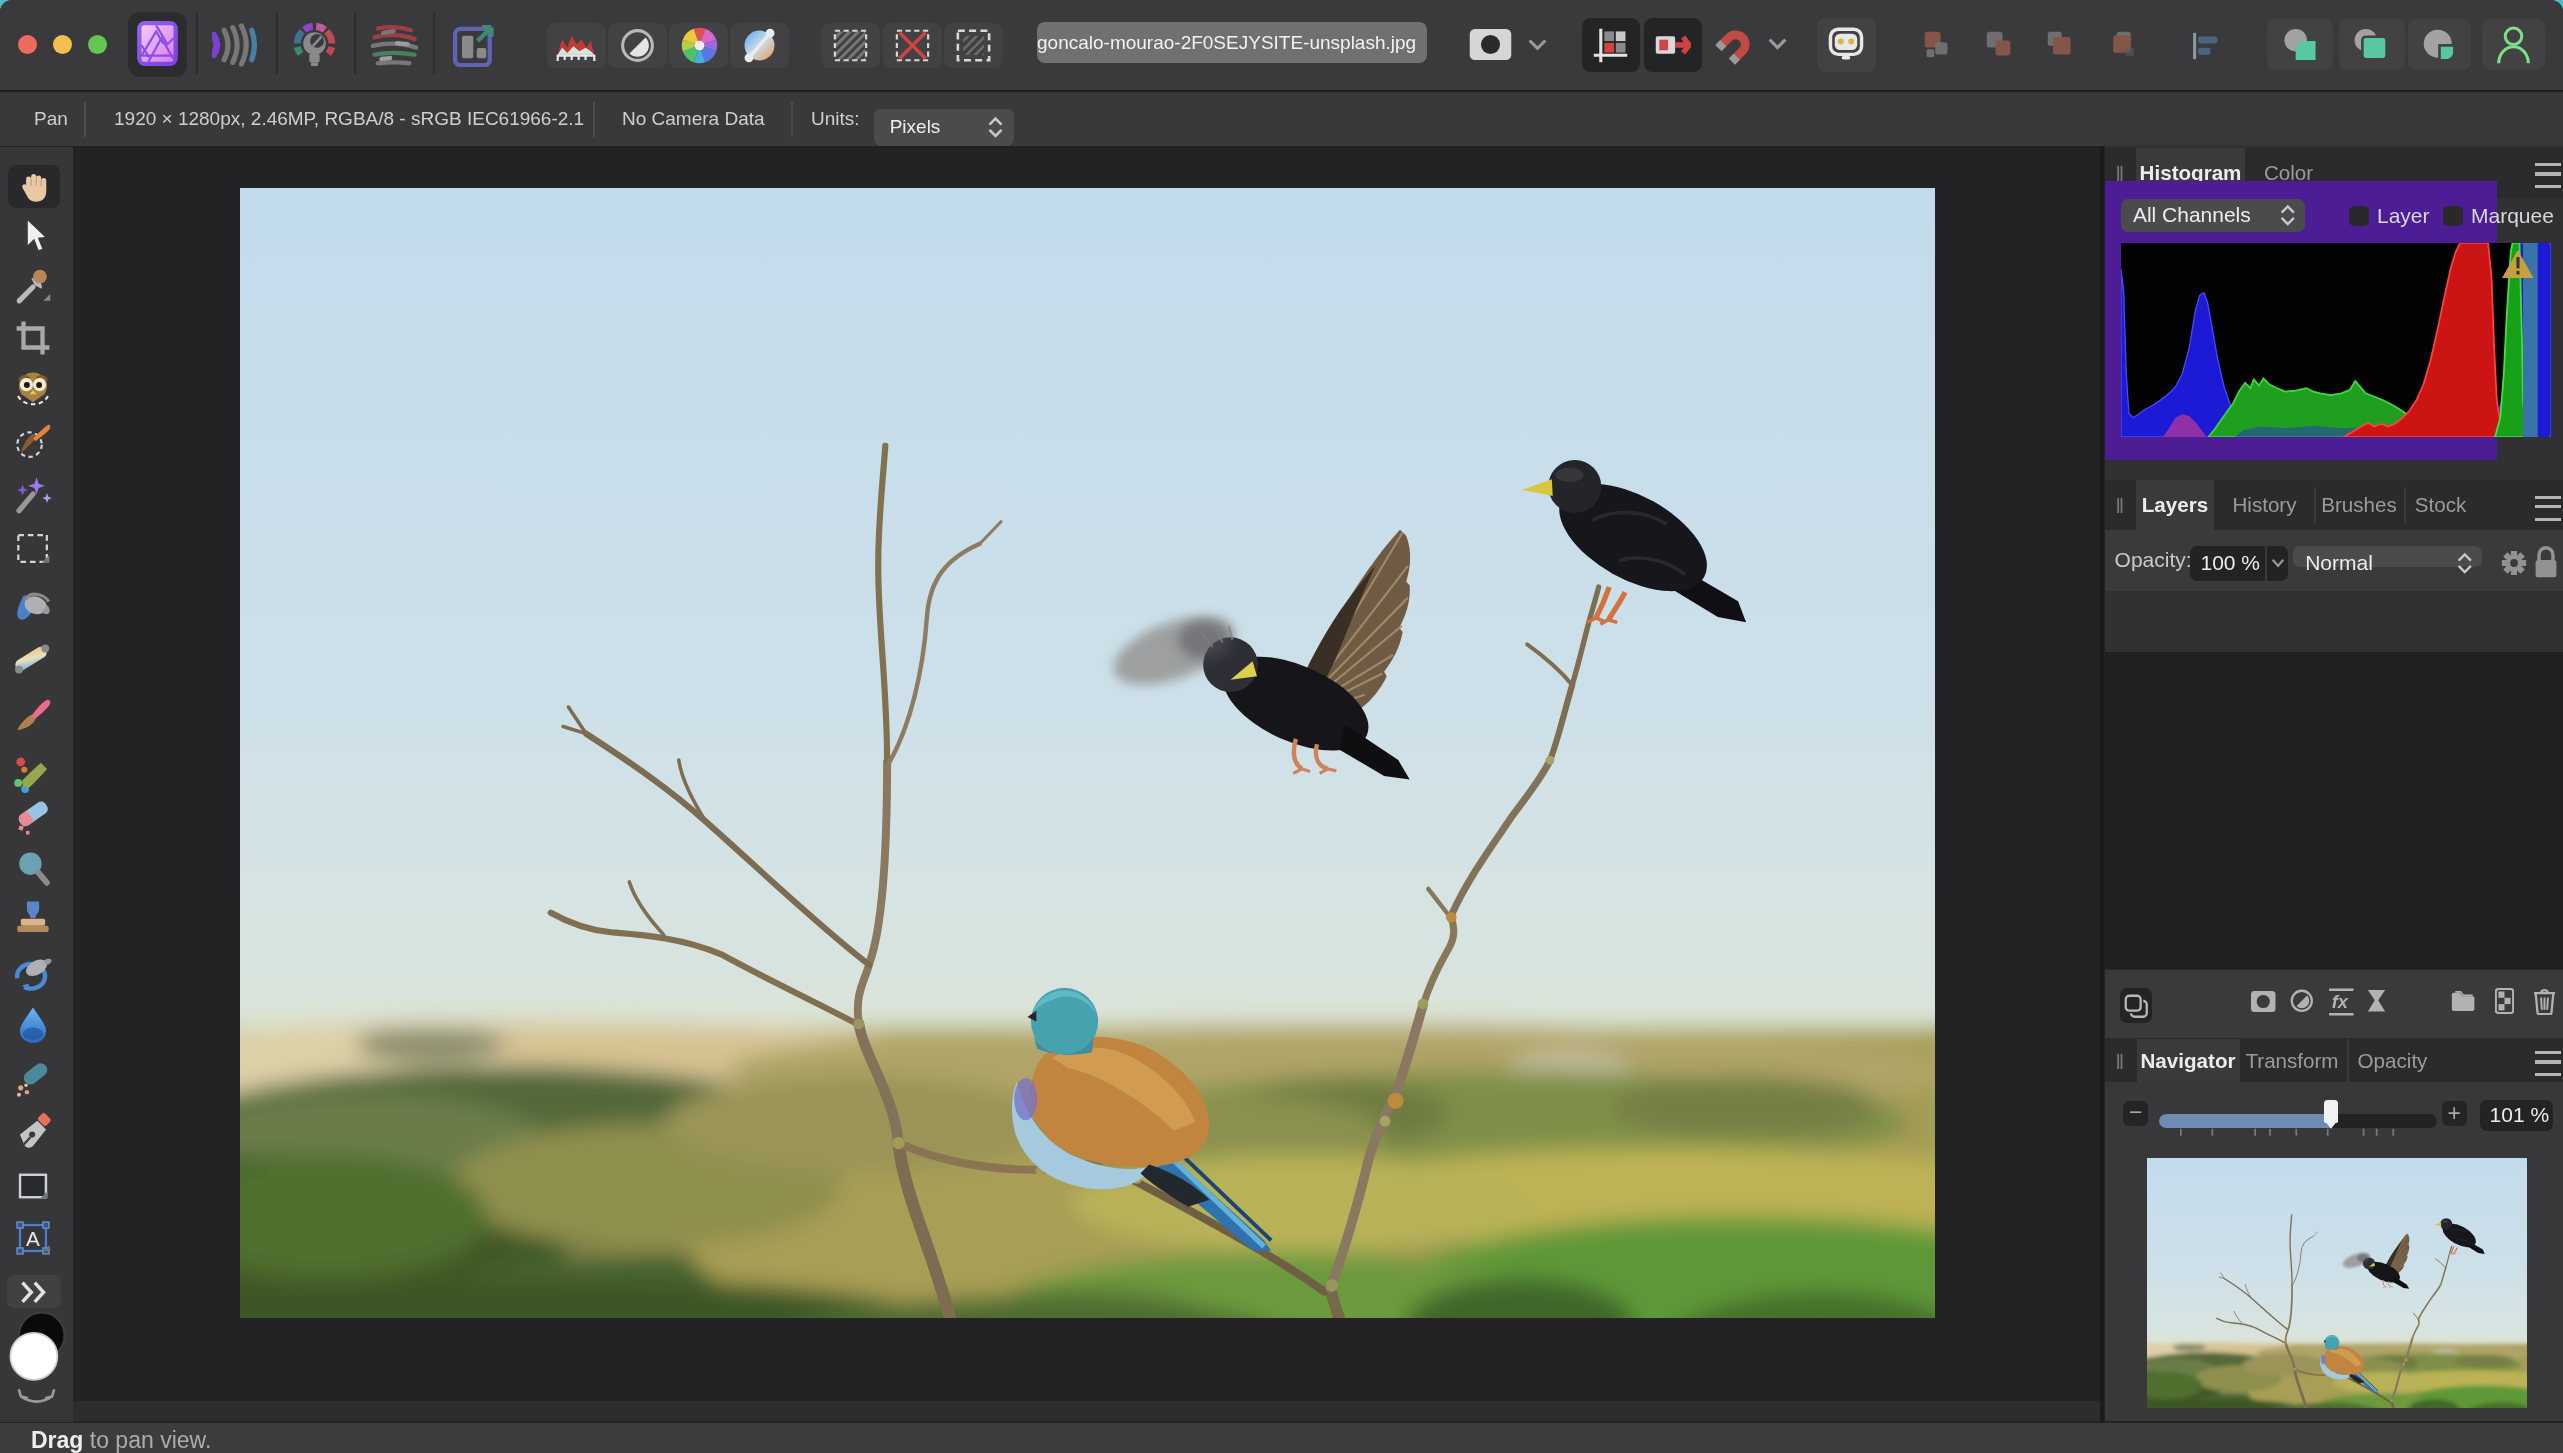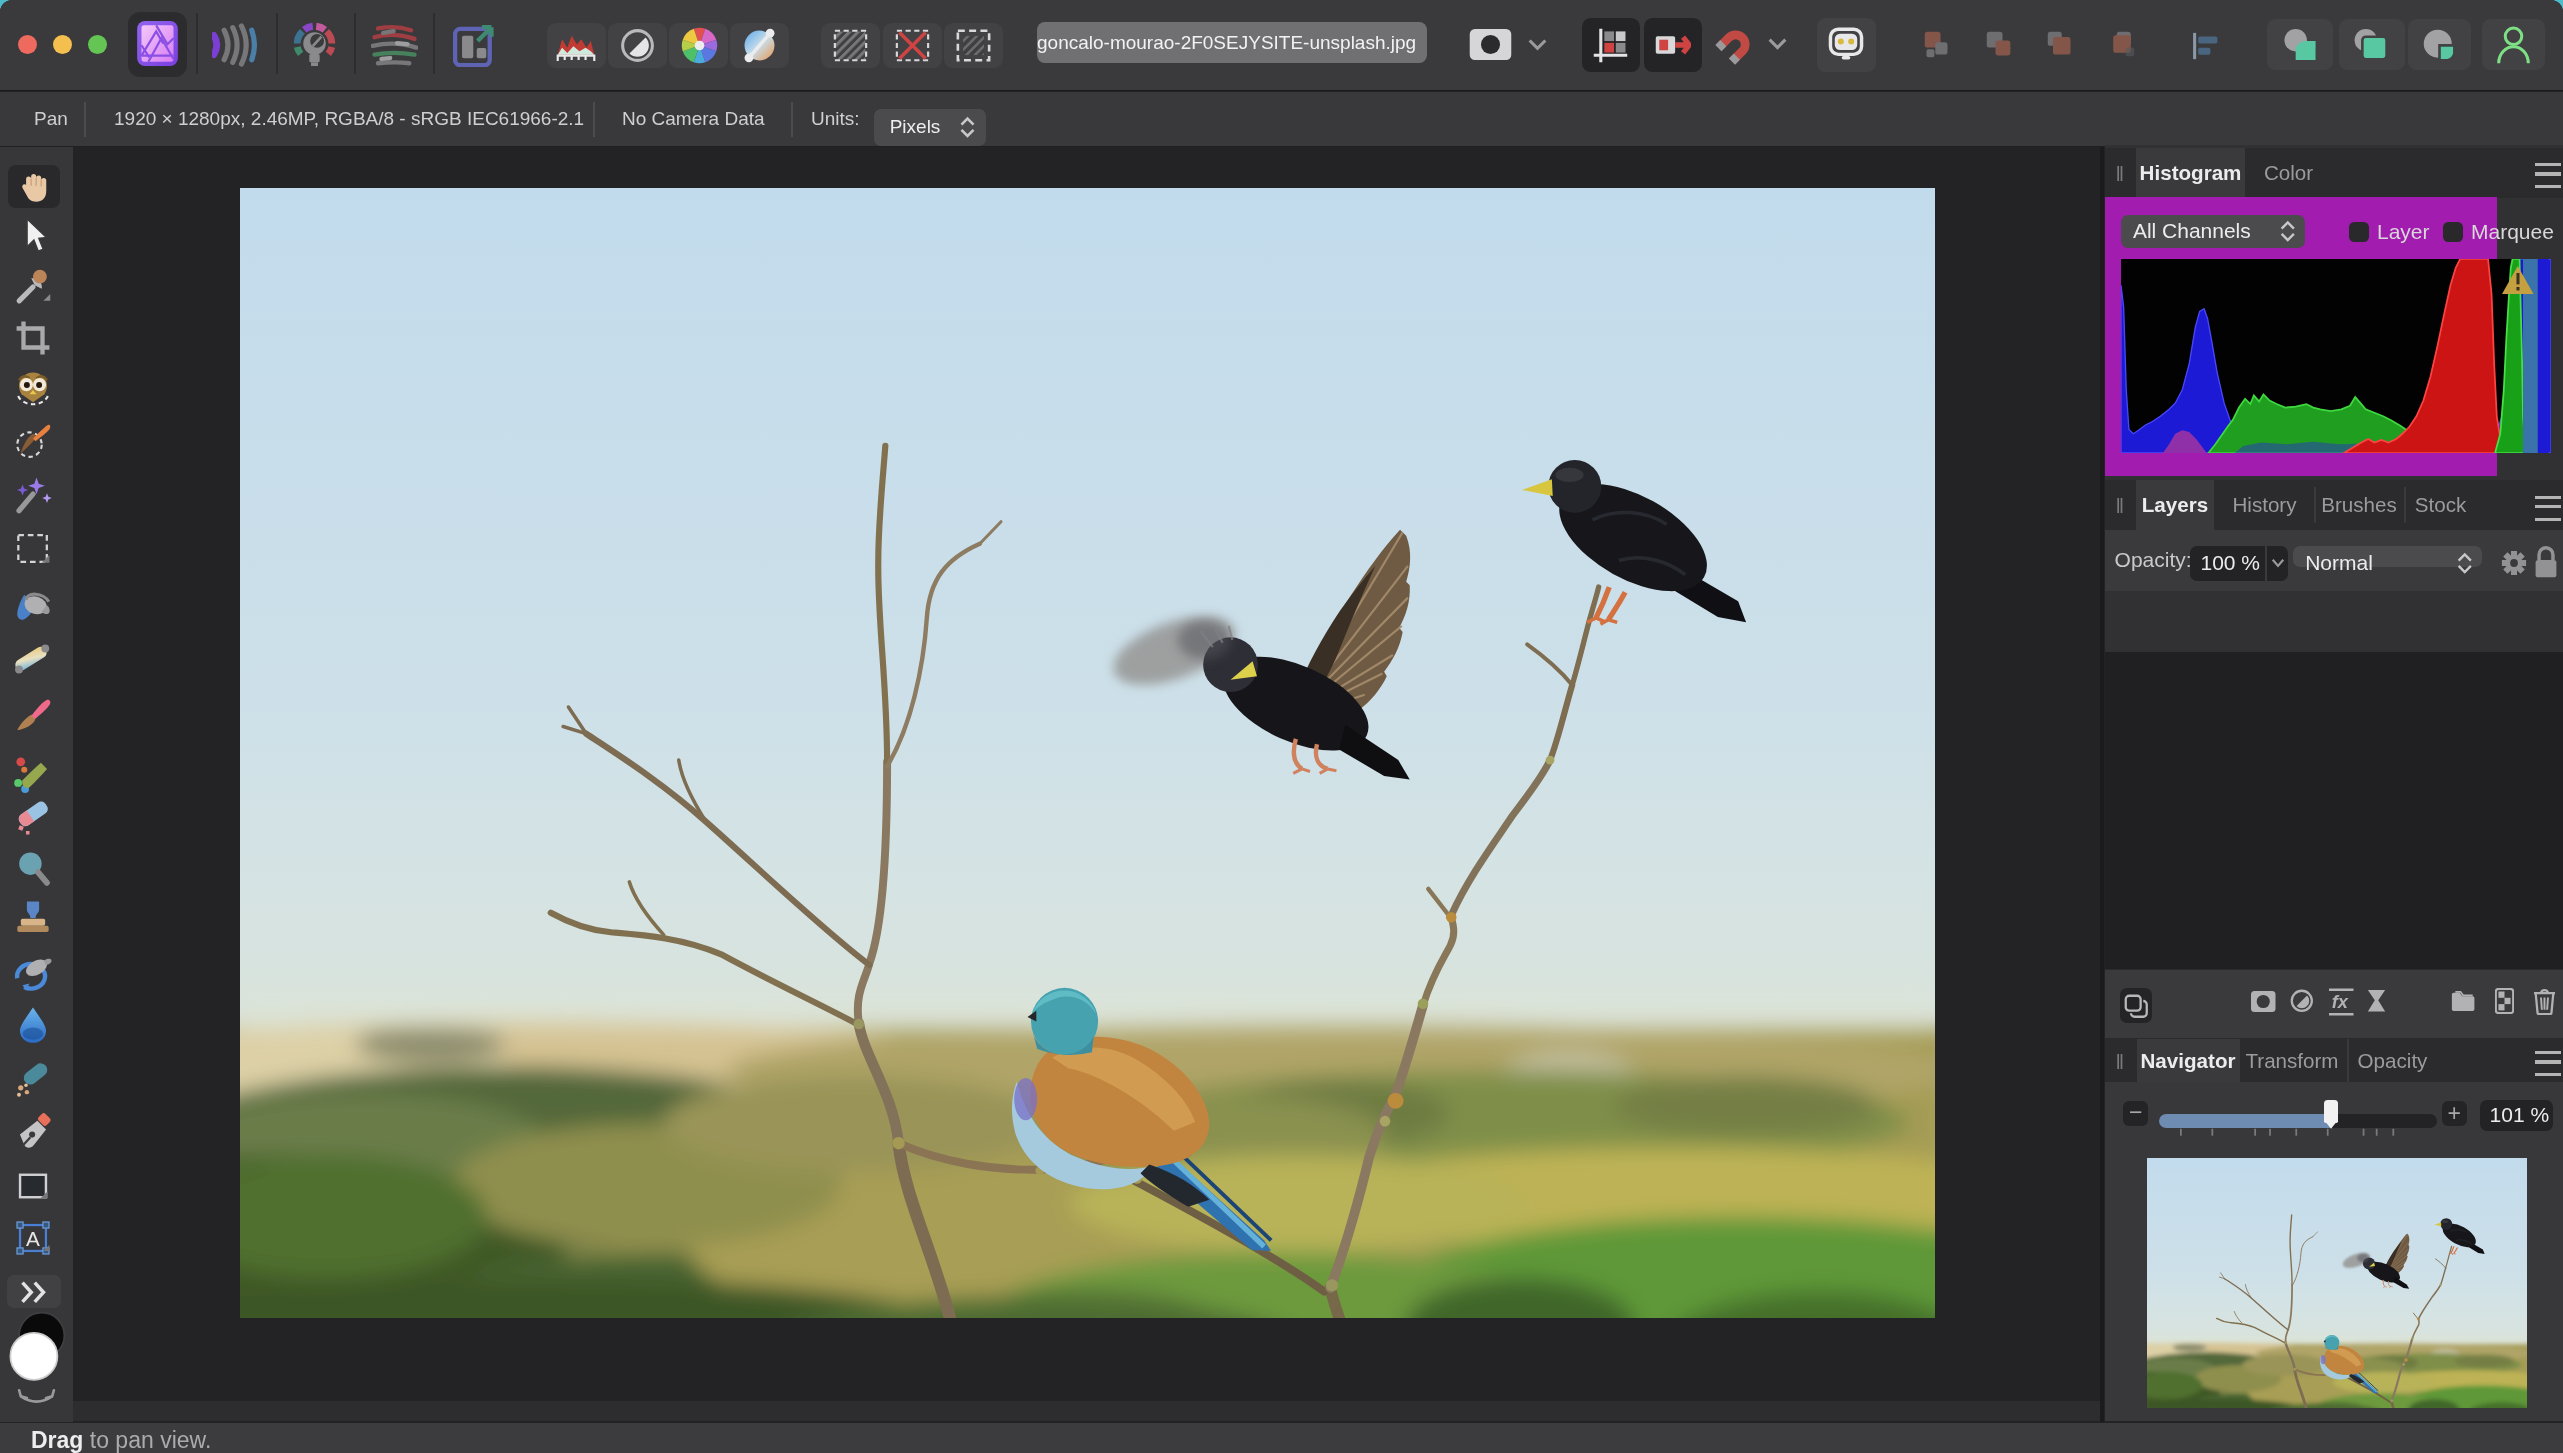"Pixels" div.abs { width: 112px -> 140px }
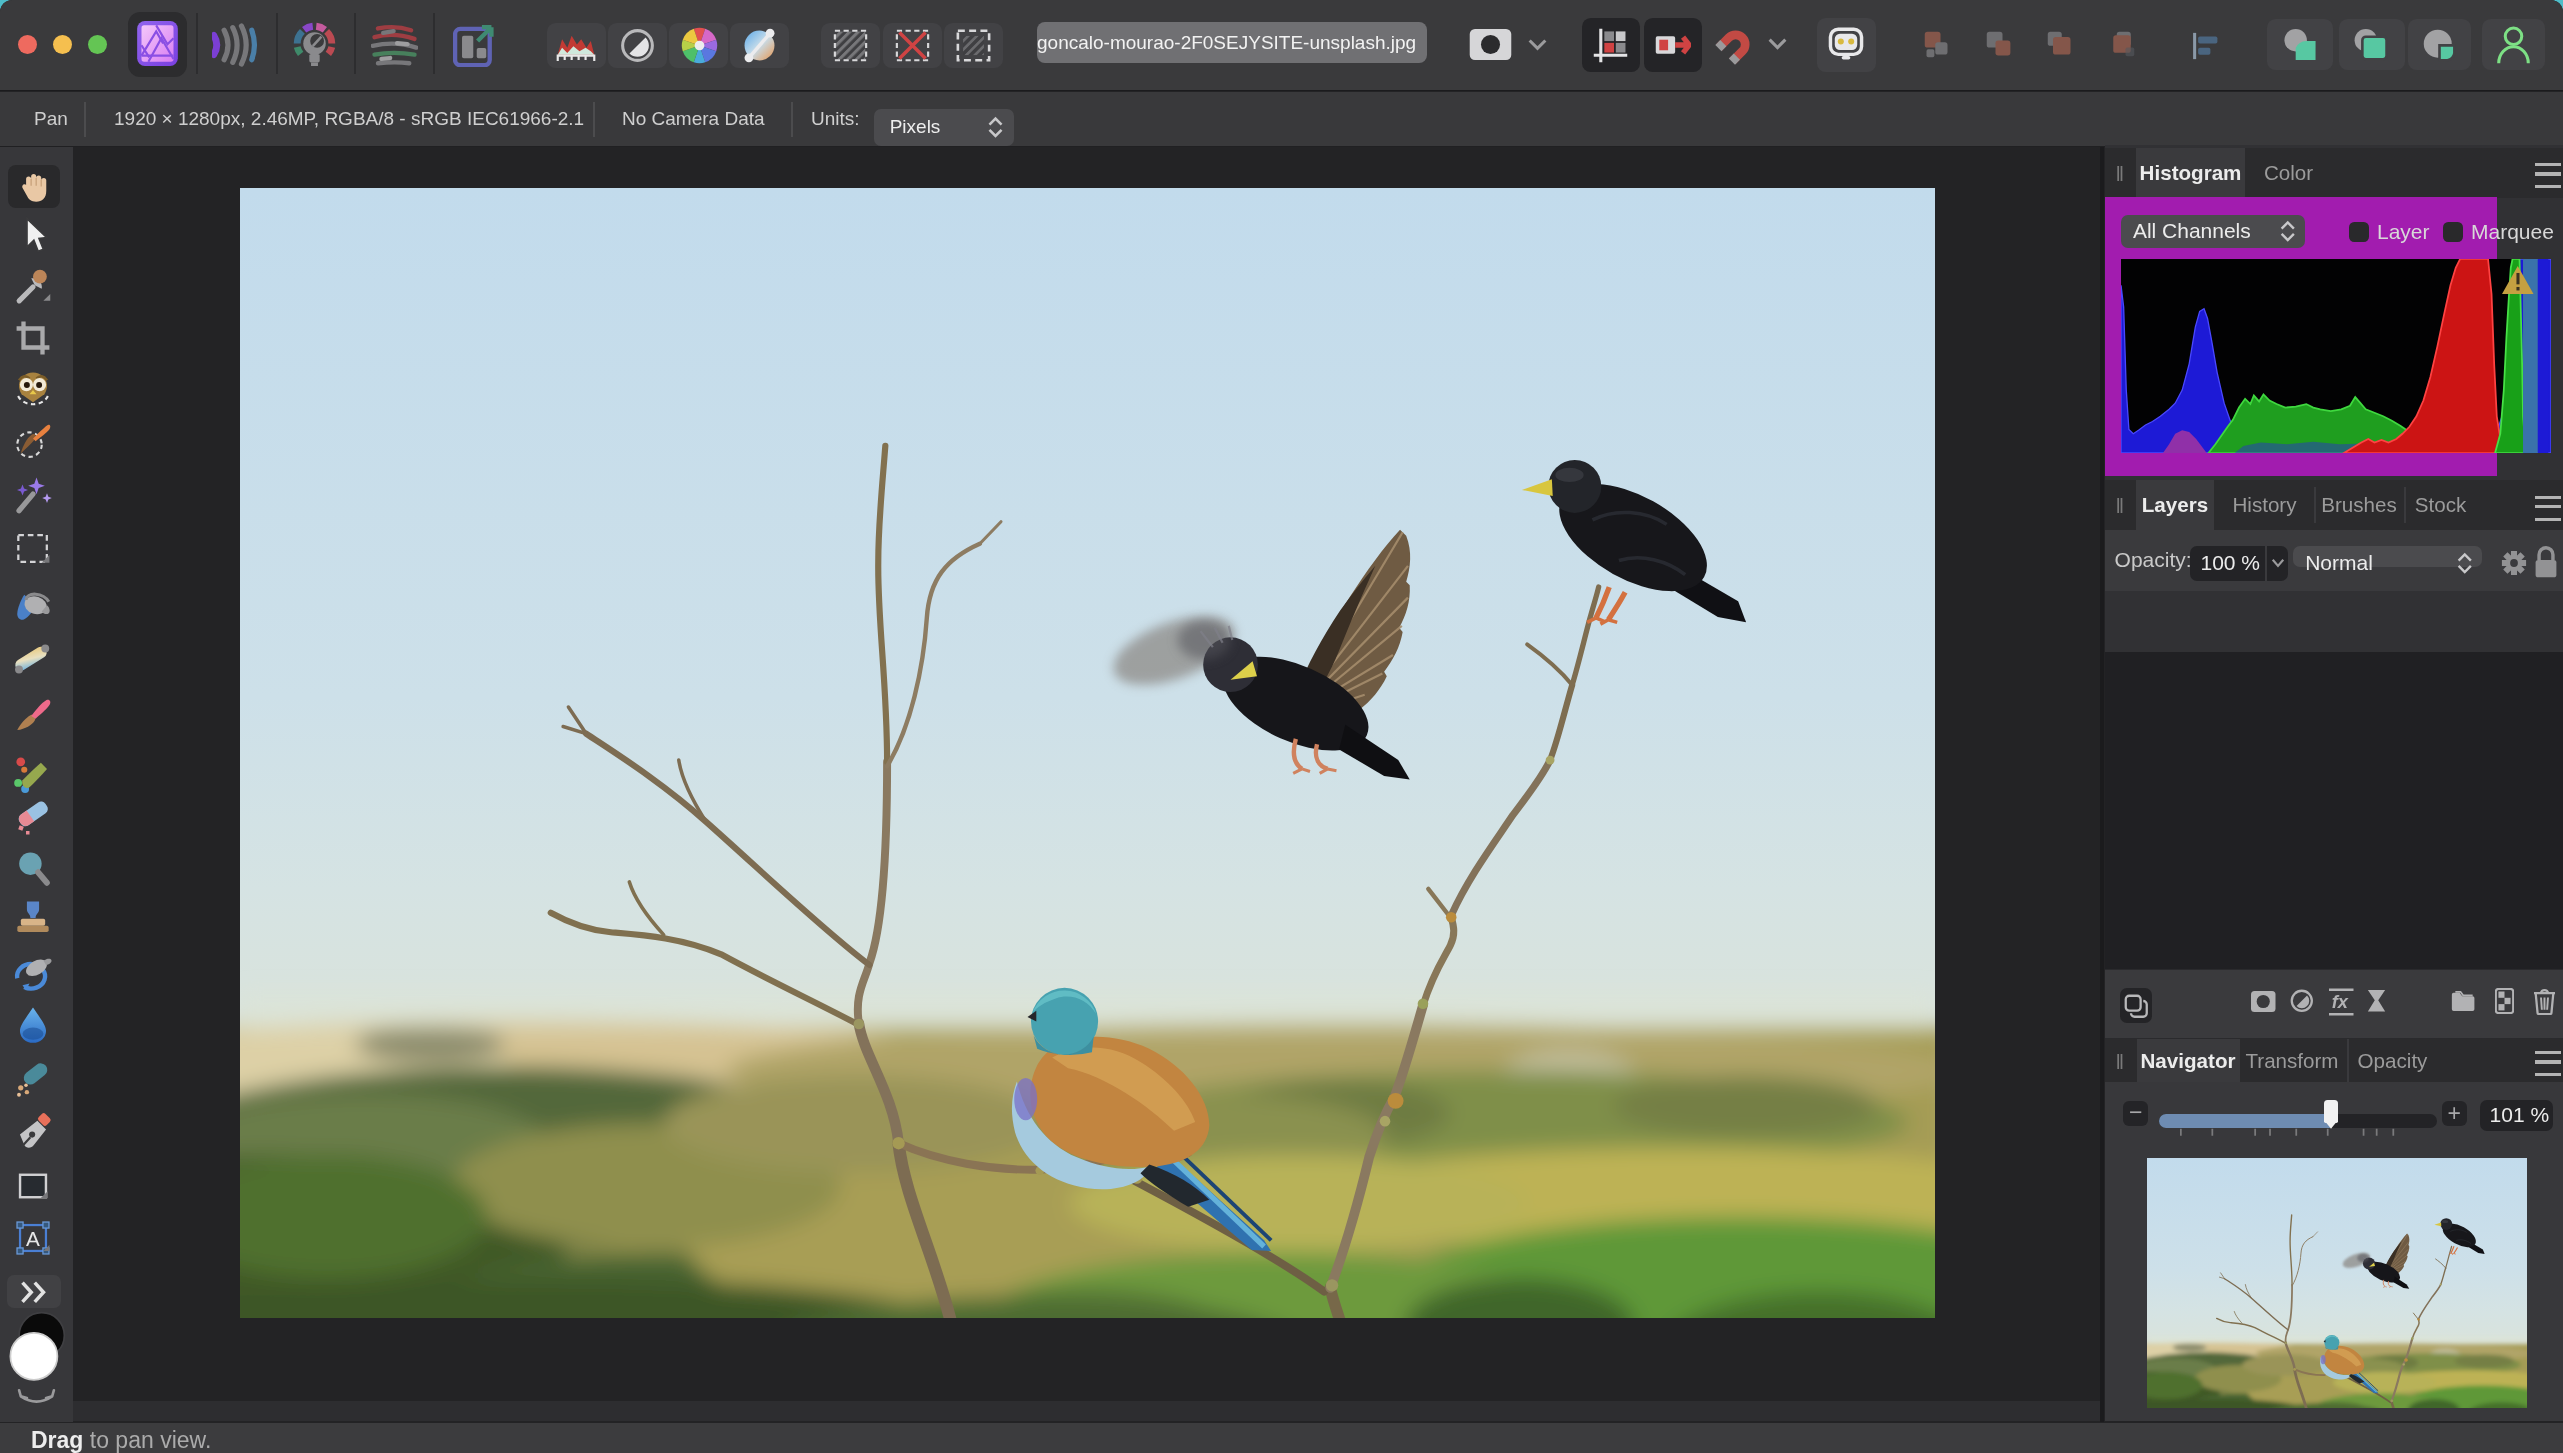"All Channels" div.abs { background: #a21caf -> #4c1d95; top: 52px -> 36px }
